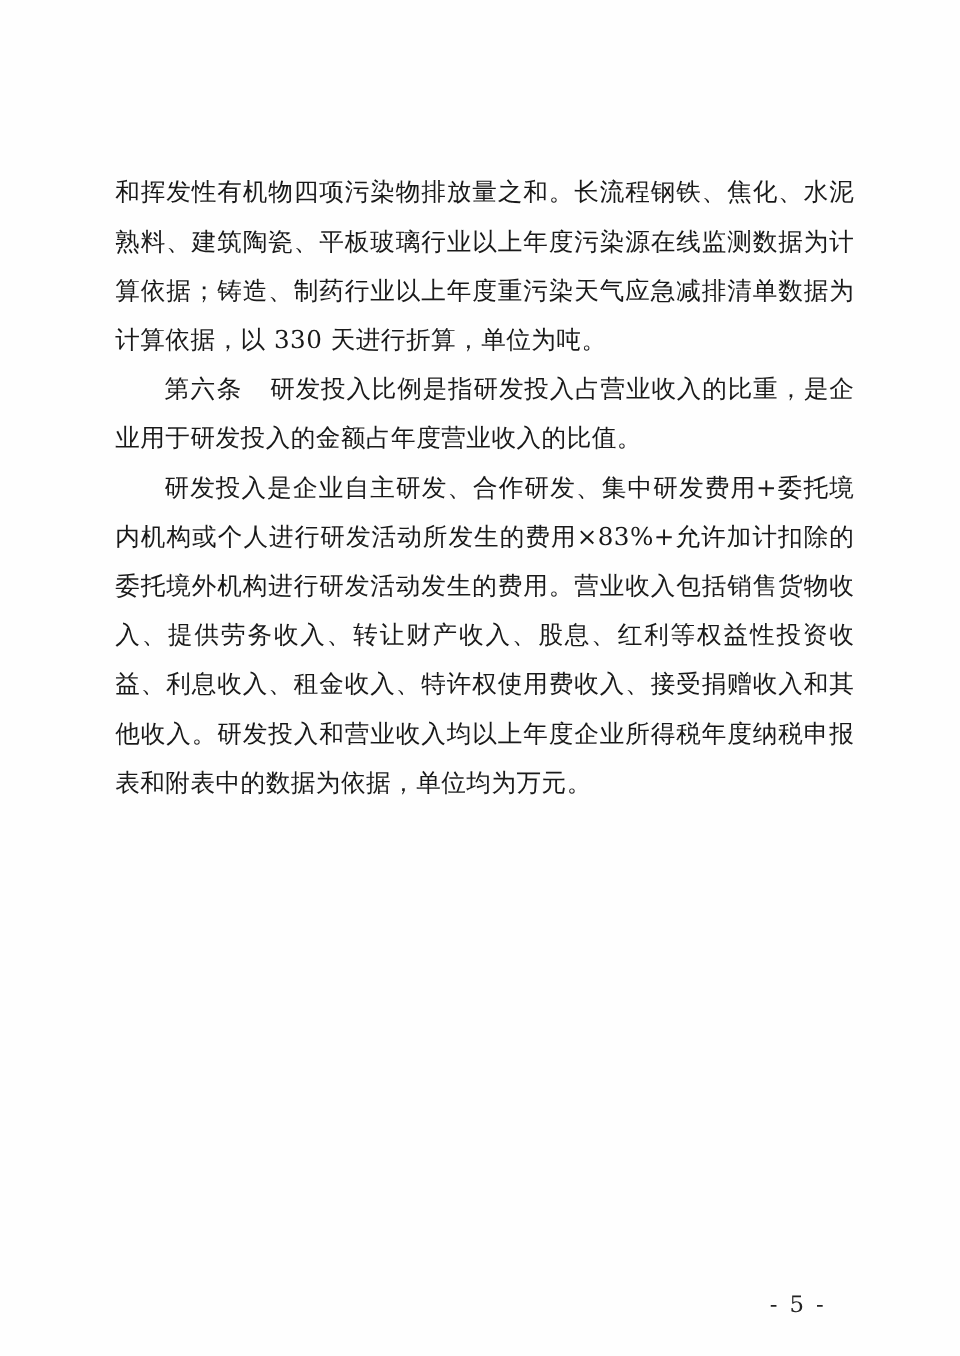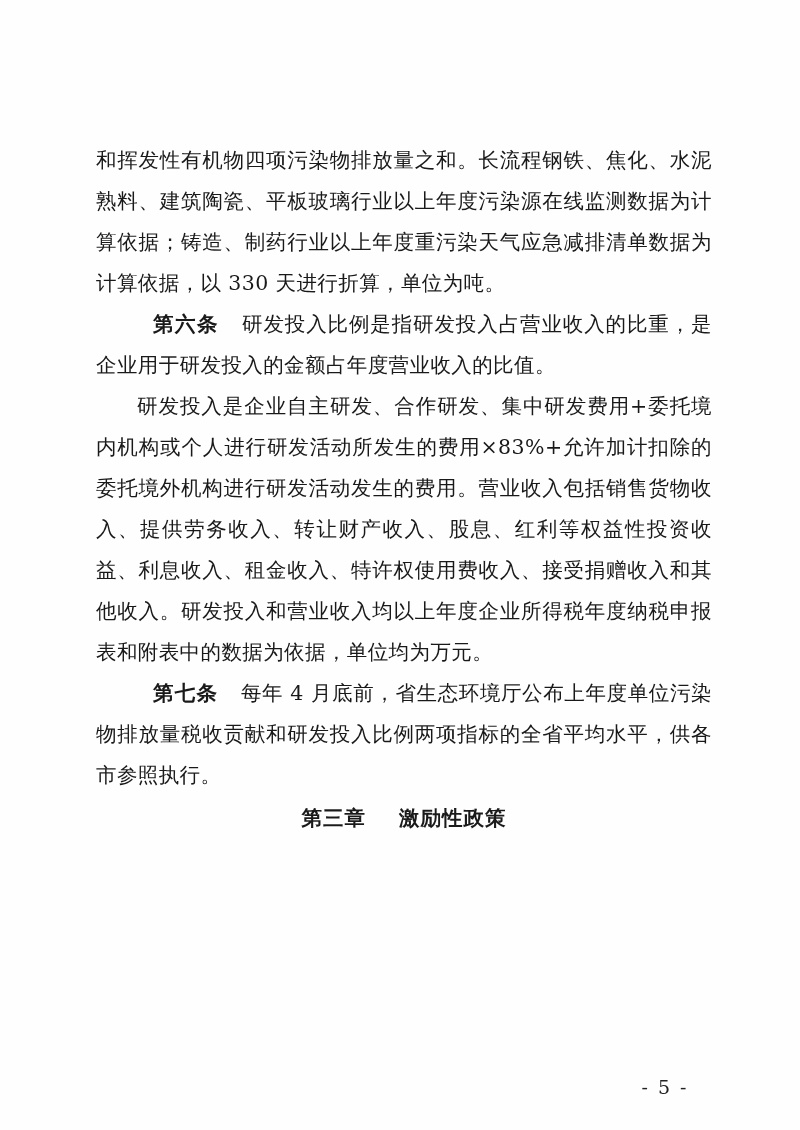"第六条" .para .artnum { font-weight: bold -> normal; margin-left: 16px -> none }
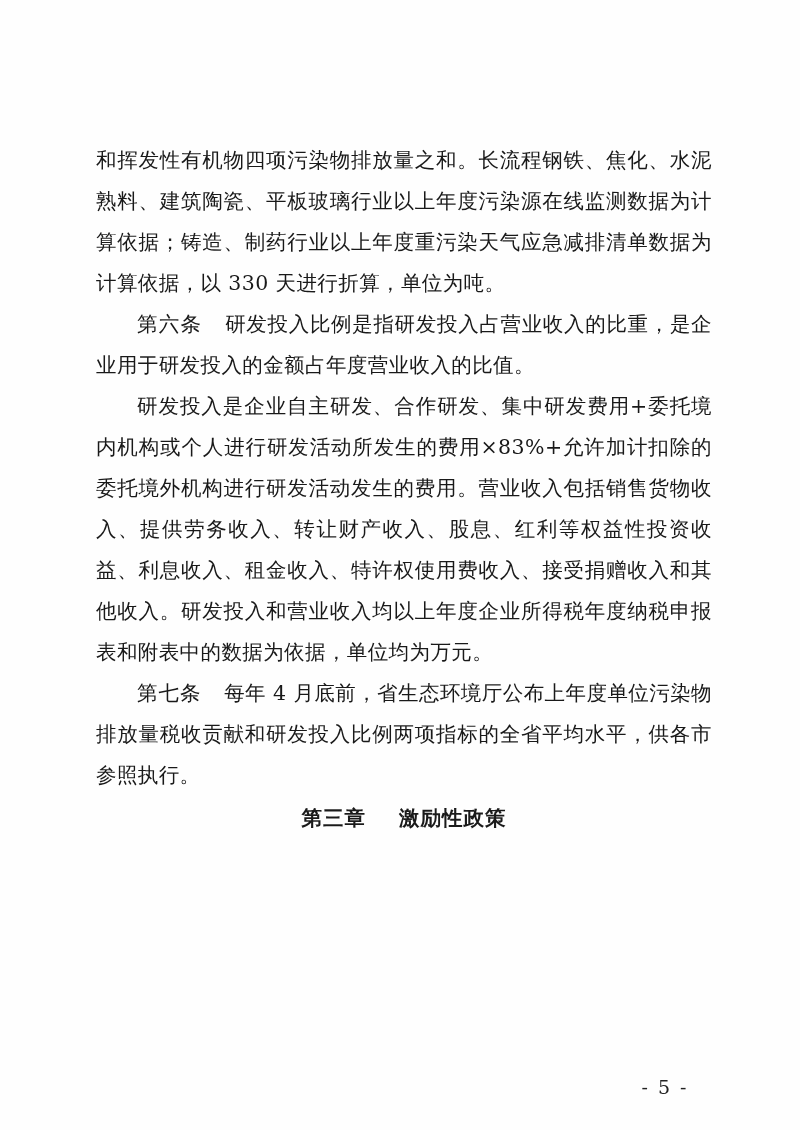"第七条 每年 4" p.para { html: <p> <span>第七条</span><span></span><span>每年 4 月底前，省生态环境厅公布上年度单位污染物排放量税收贡献和研发投入比例两项指标的全省平均水平，供各市参照执行。</span> </p> -> none }
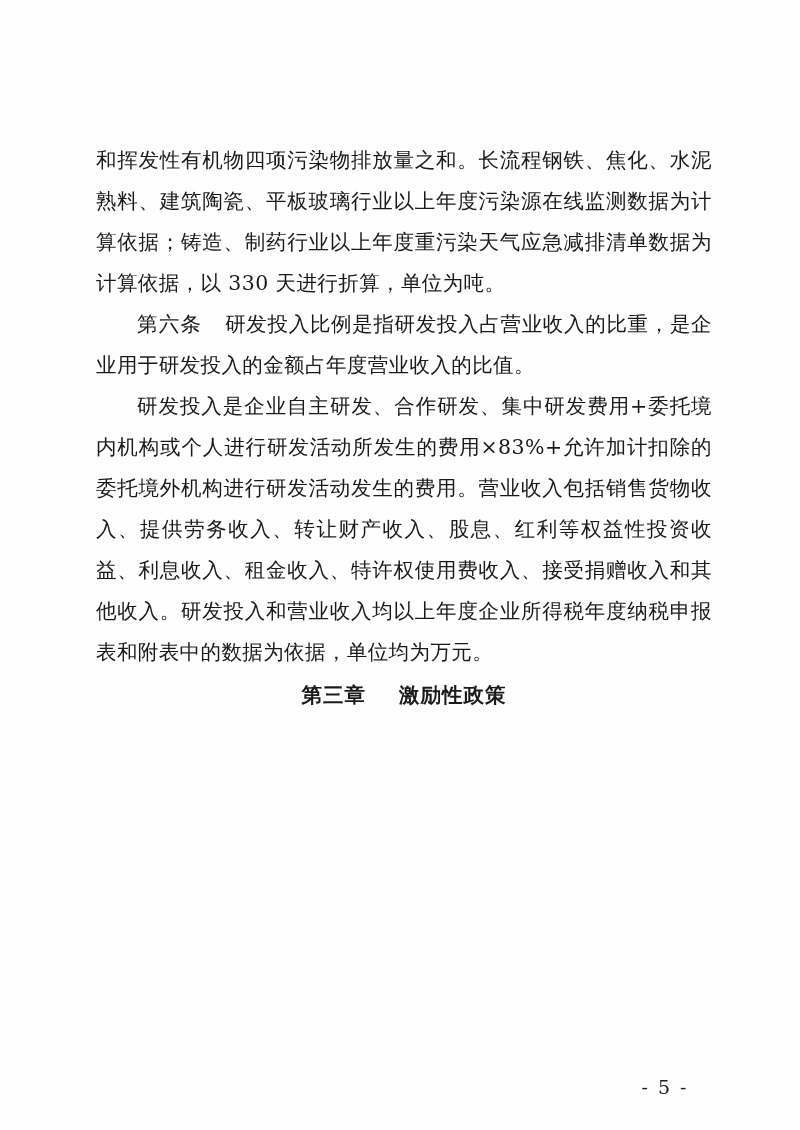"第三章 激励性政策" p.chapter-heading { html: <p> <span>第三章</span><span></span><span>激励性政策</span> </p> -> none }
